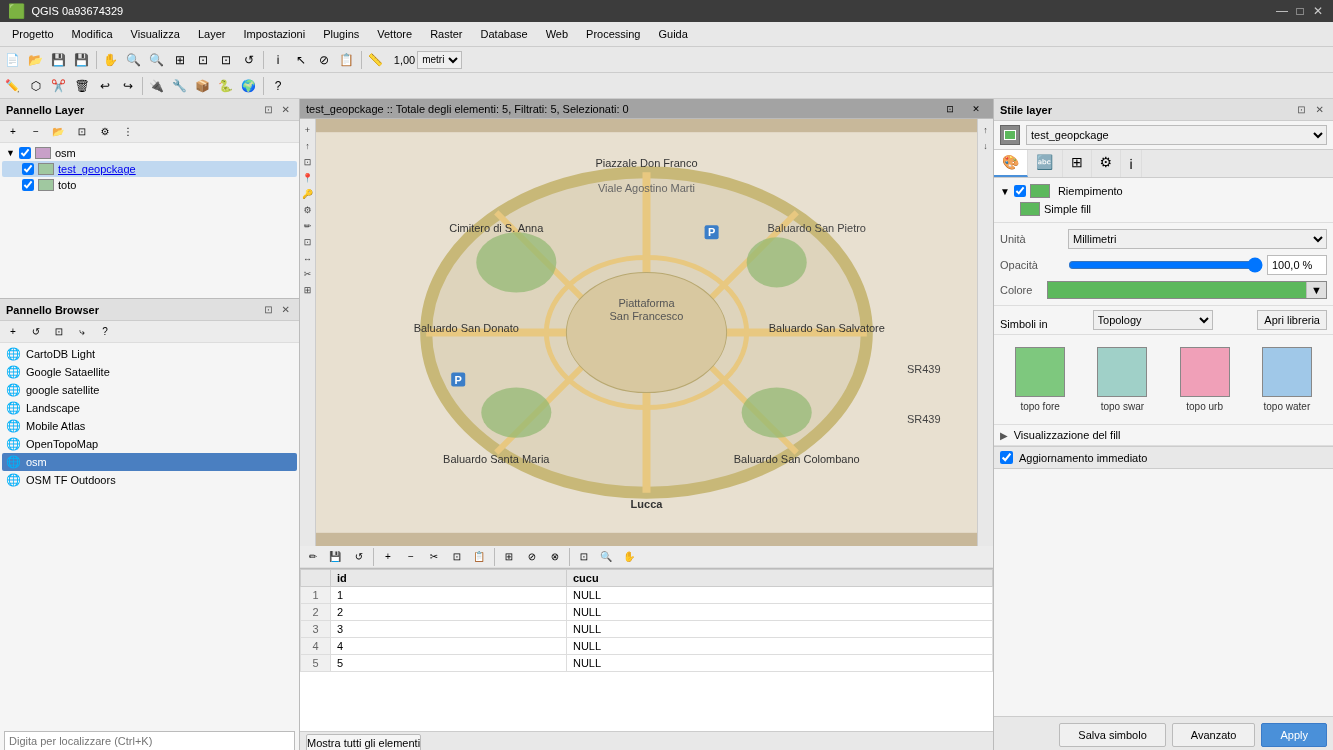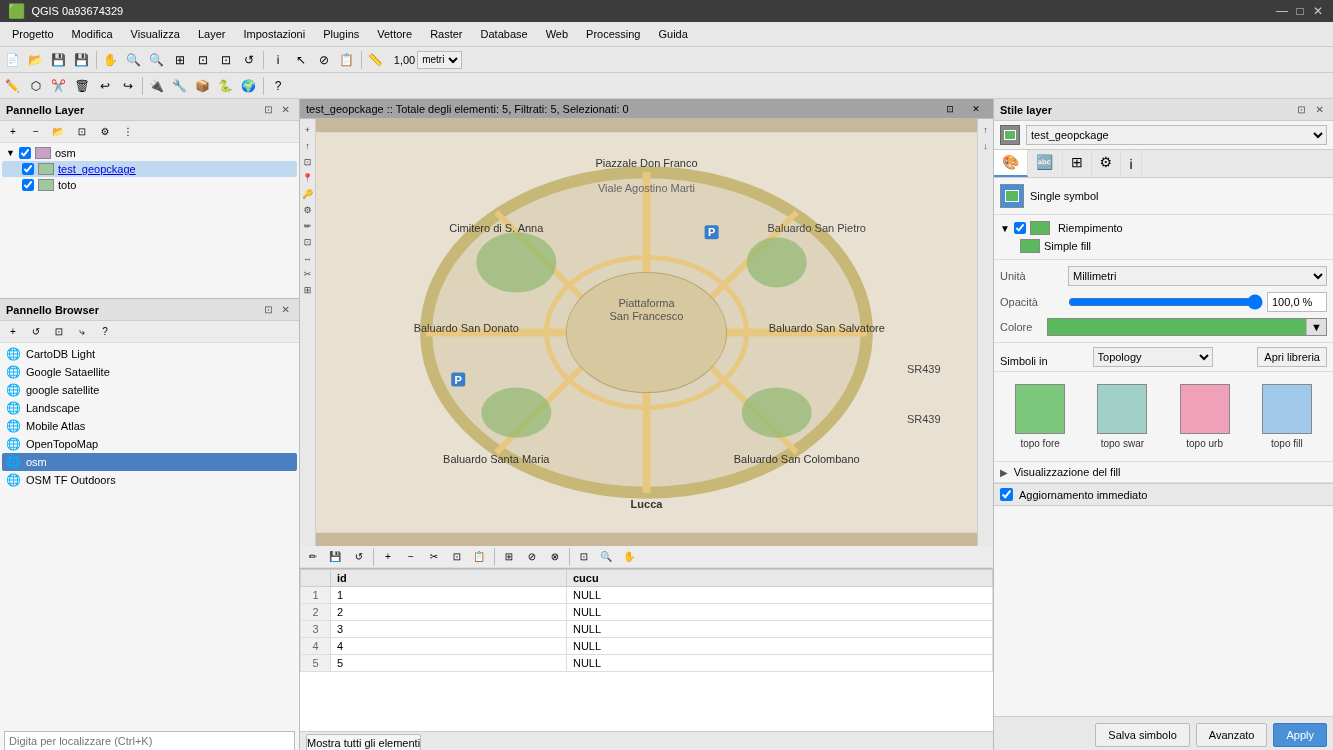"Single symbol" div.style-renderer { html: <div> <div> <div></div> </div> <span>Single symbol</span> </div> -> none }
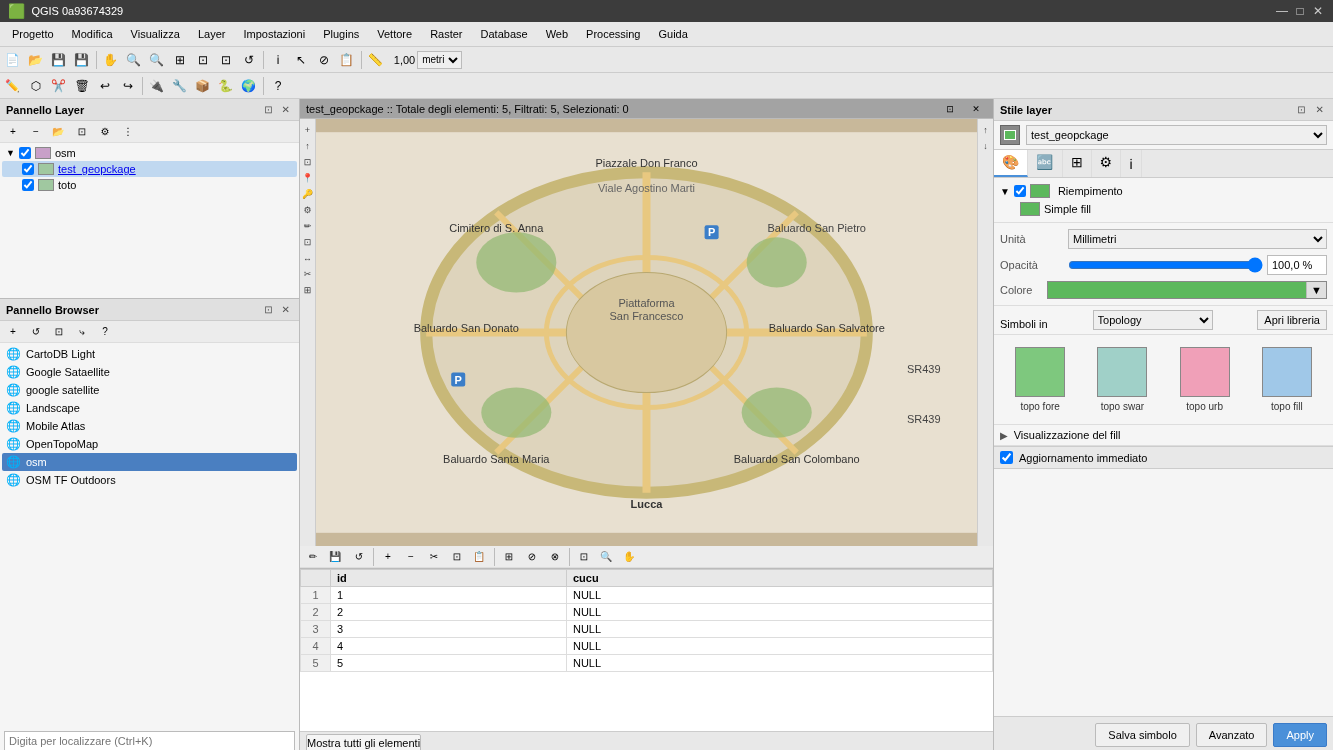"topo fill" span.symbol-name { text: fill -> water }
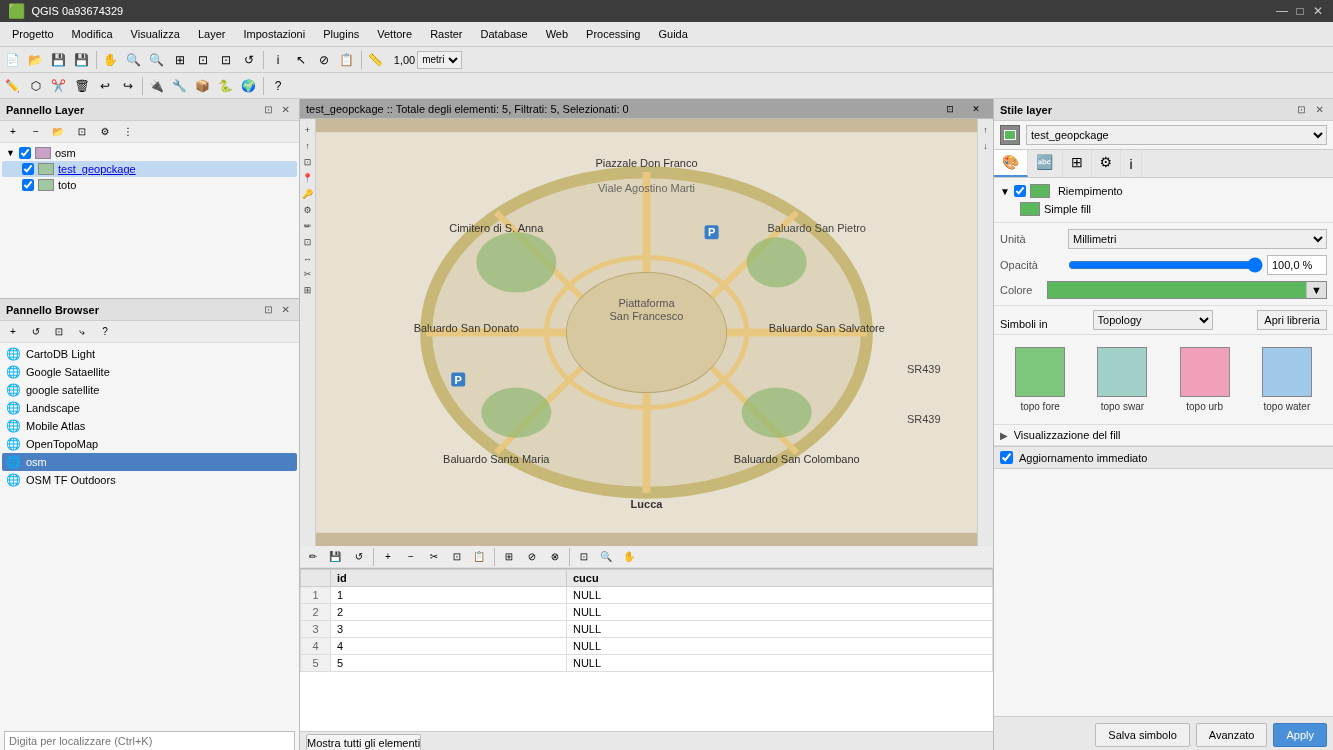"Salva simbolo" .style-bottom-btn { padding: 0 12px -> 0 18px }
